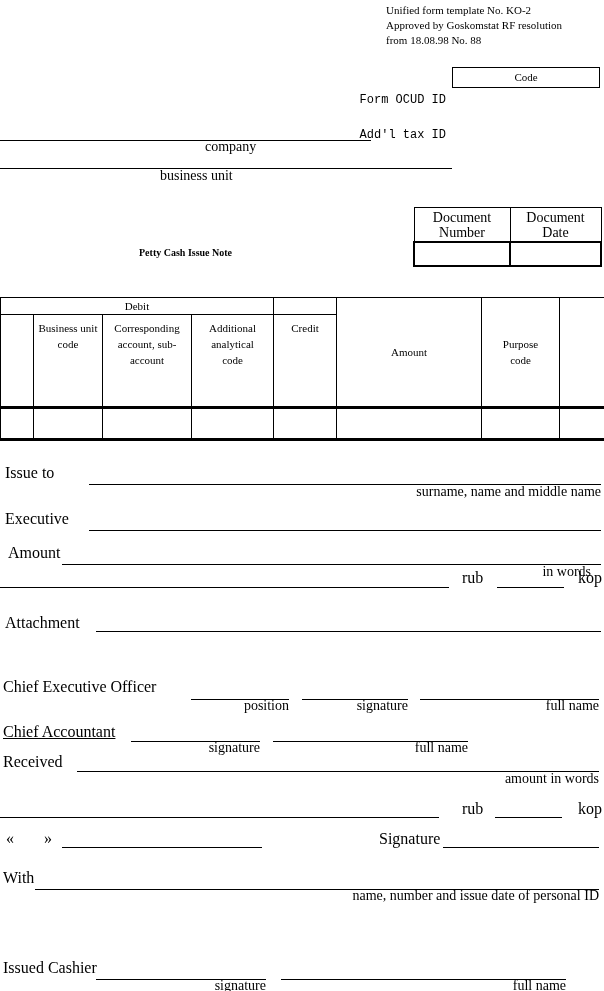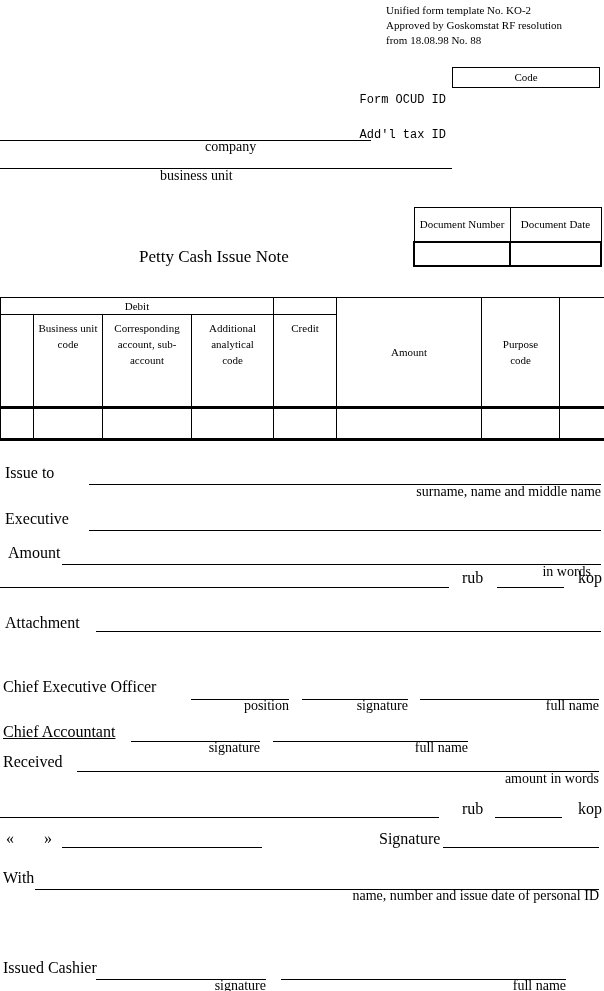"Document Number" .doc-table td { font-size: 11px -> 14px }
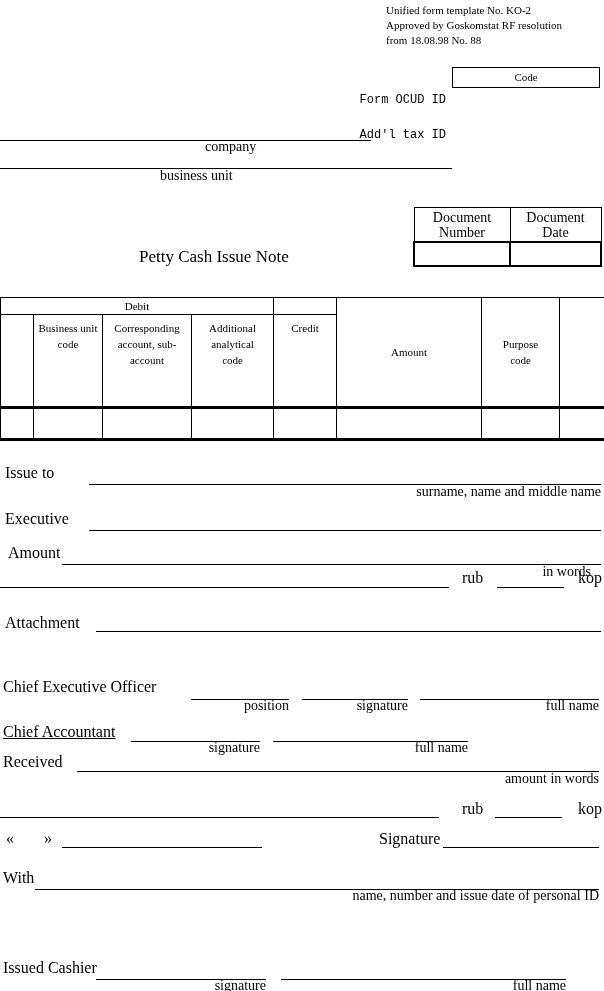"Petty Cash Issue Note" .form-title { font-size: 17px -> 10px; font-weight: normal -> bold }
